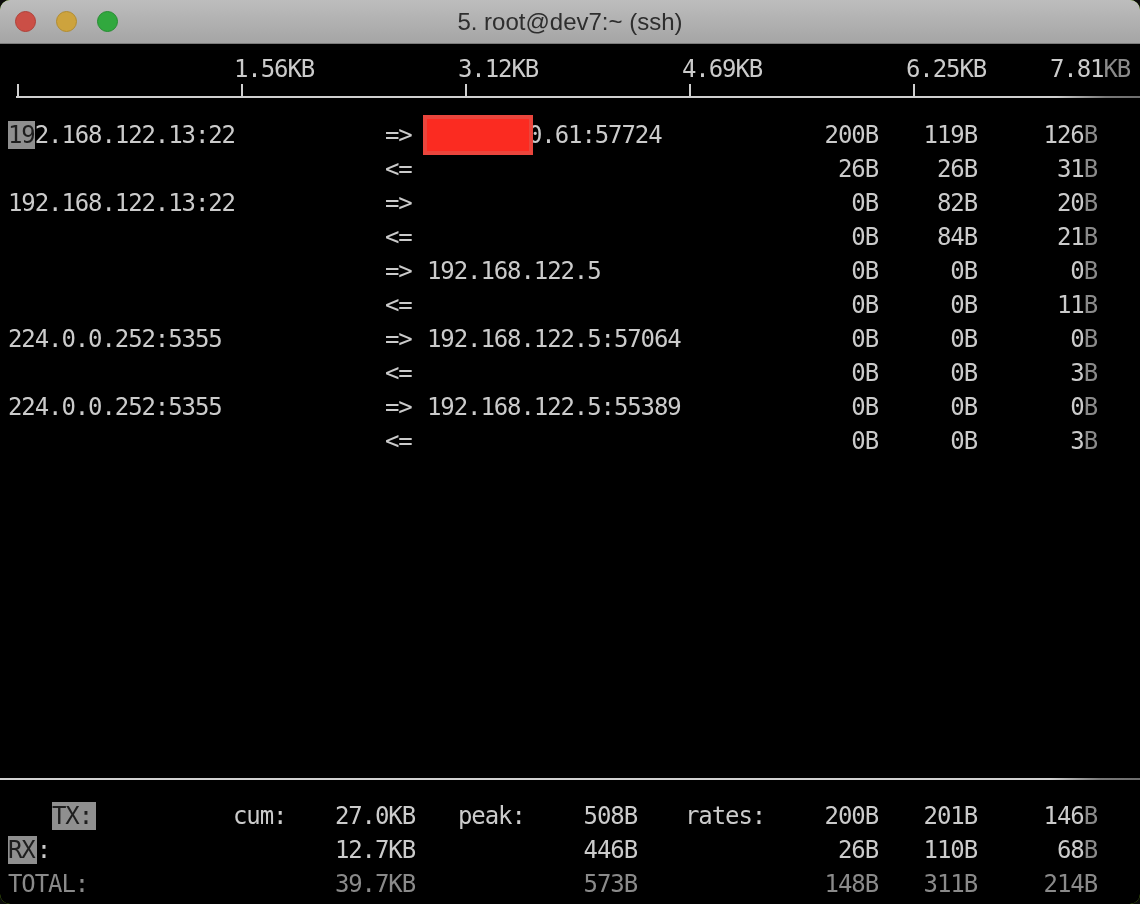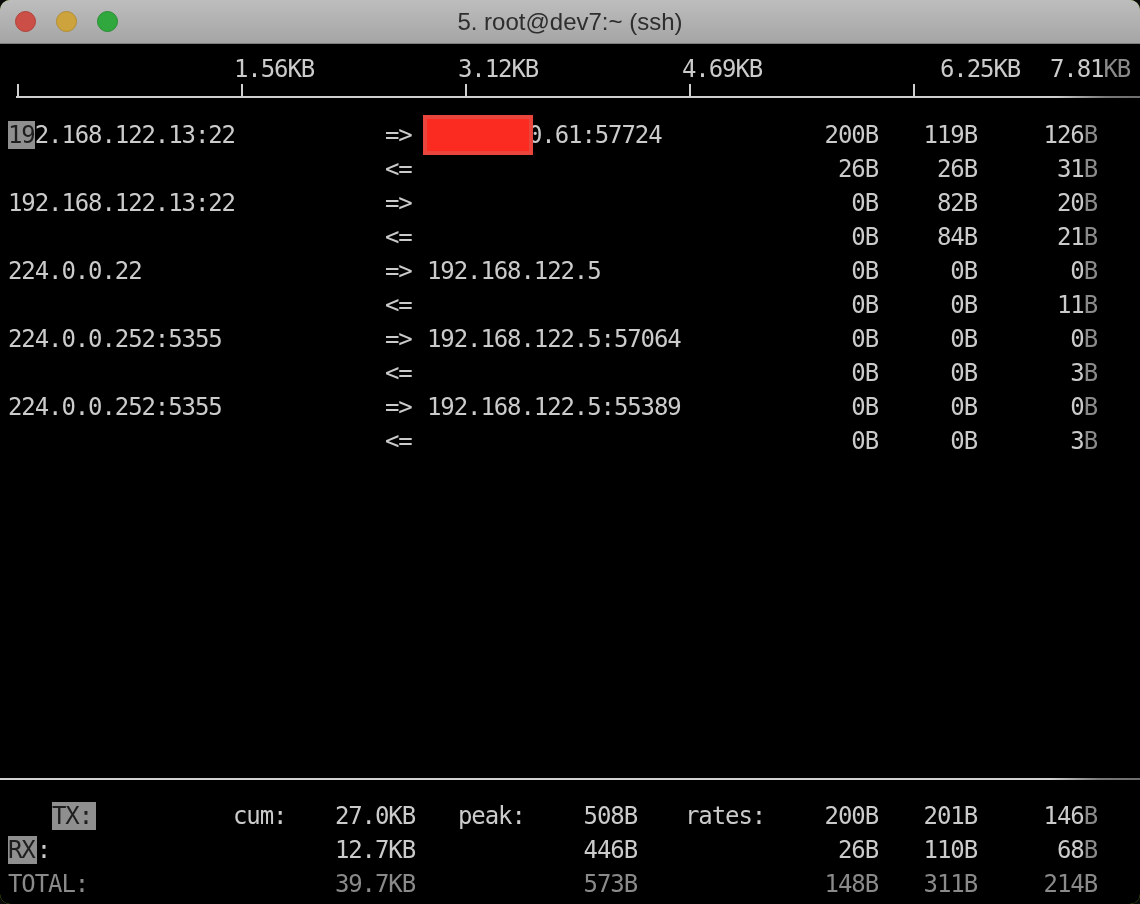"6.25KB" span.scale-label { margin-left: 34px -> none }
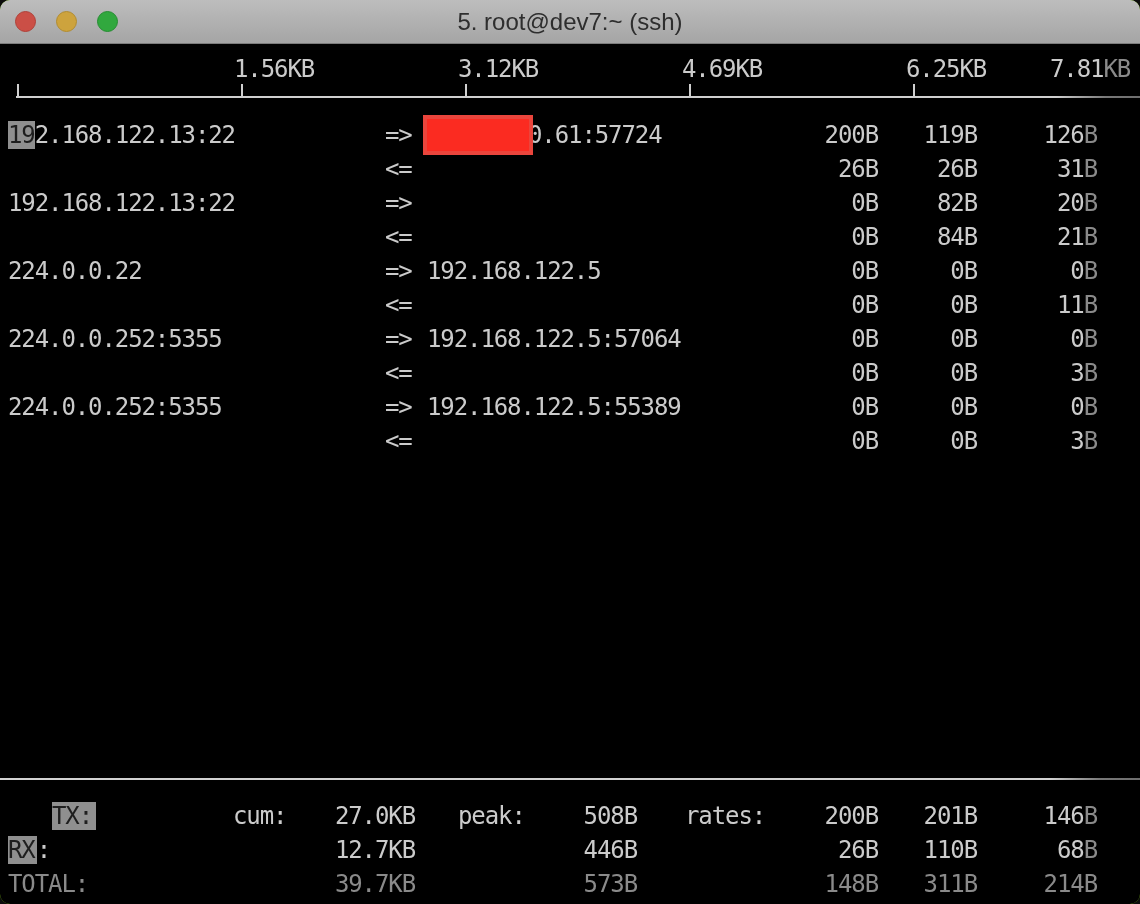"224.0.0.22" span.cell { html: <span><span>224.0.0.22</span></span> -> none }
